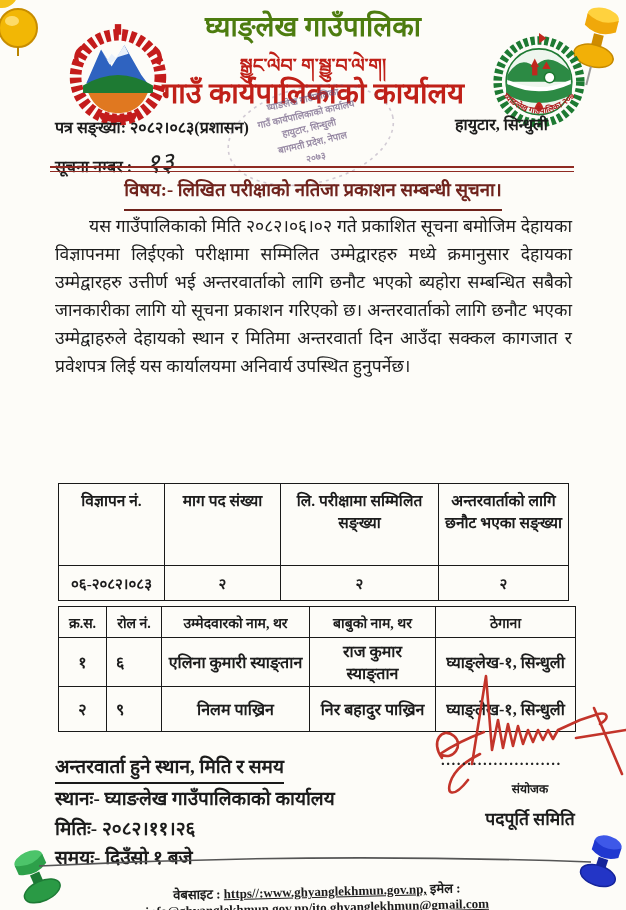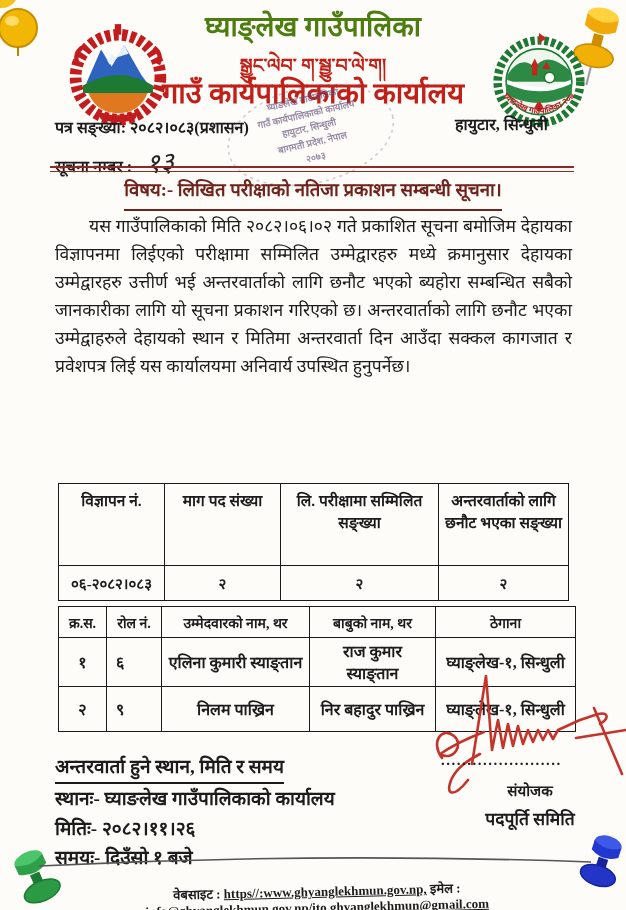"संयोजक" .sig-role1 { font-size: 15px -> 12px }
